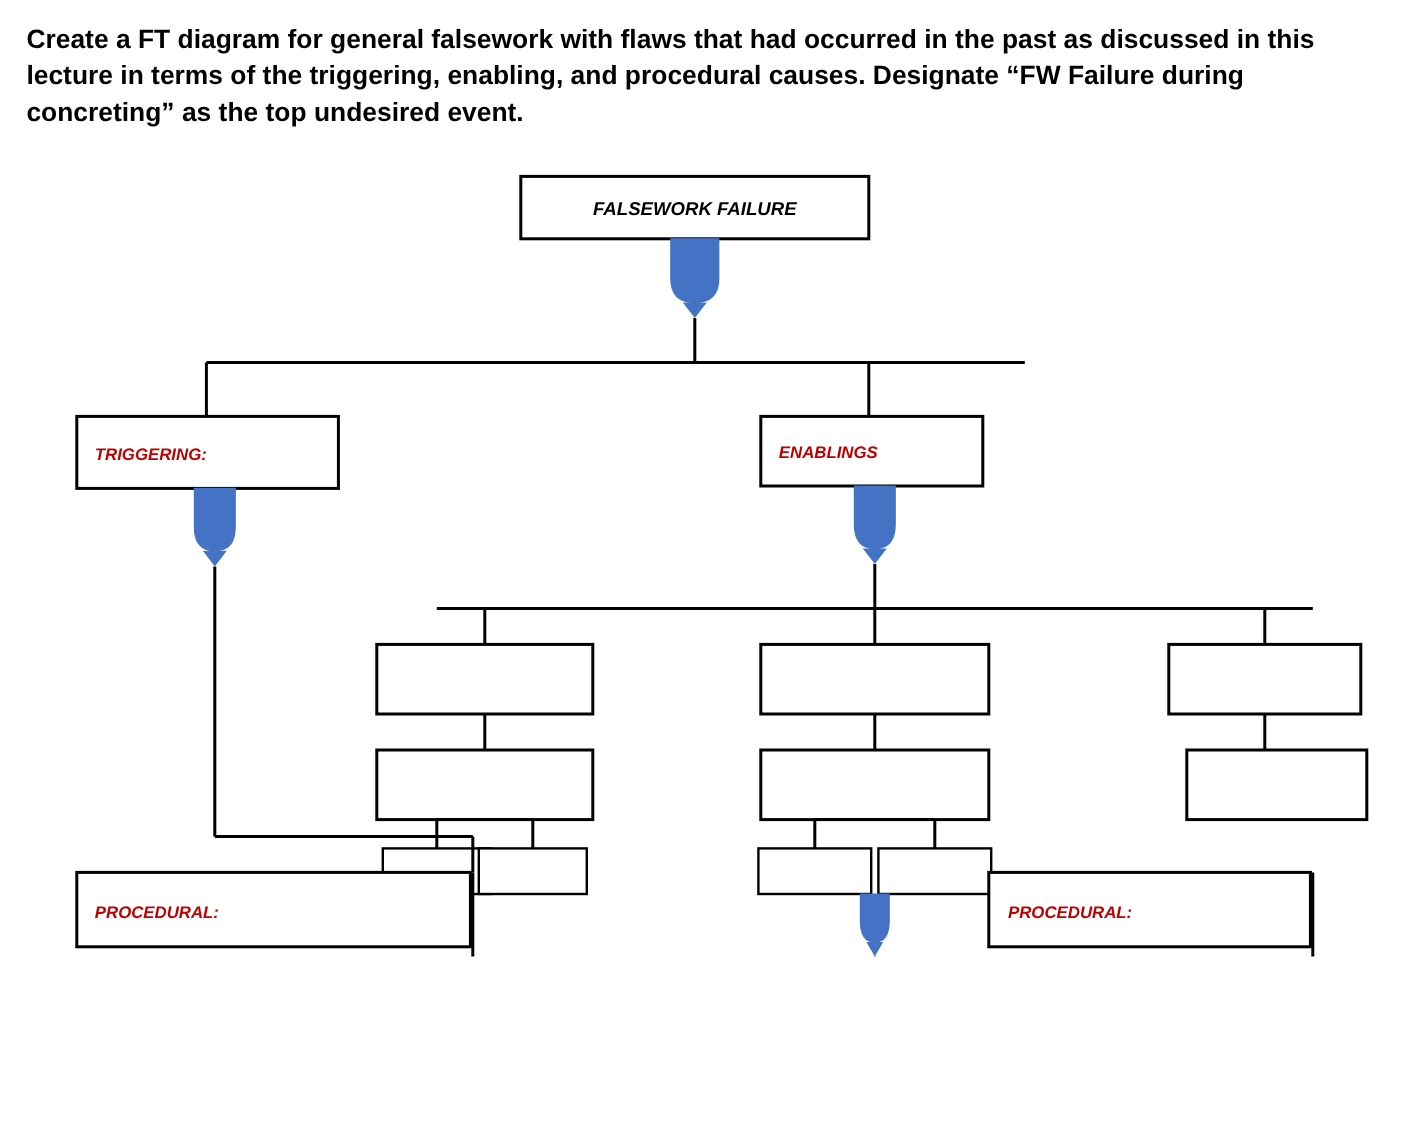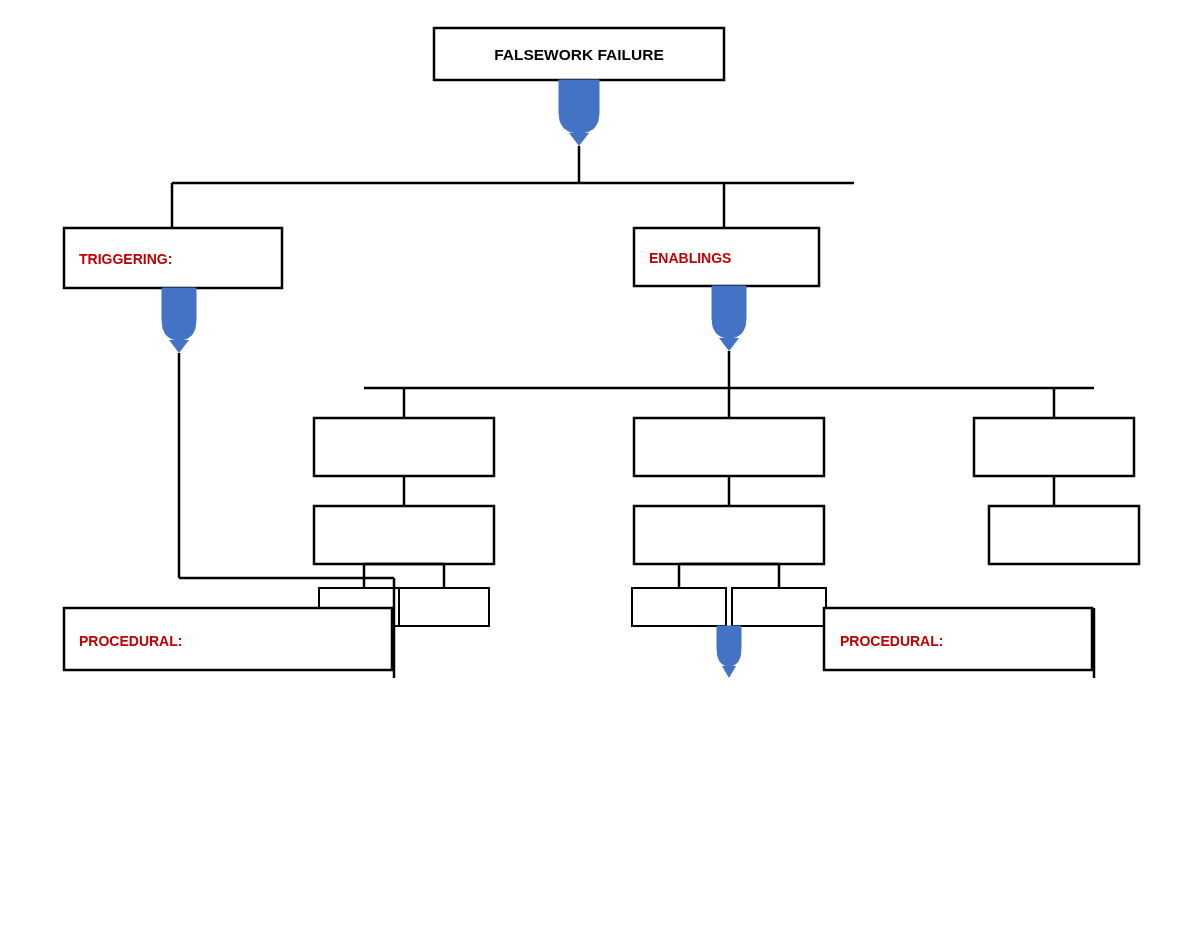"Create a FT diagram for" div.question-text { html: none -> <div>Create a FT diagram for general falsework with flaws that had occurred in the past as discussed in this lecture in terms of the triggering, enabling, and procedural causes. Designate “FW Failure during concreting” as the top undesired event.</div> }
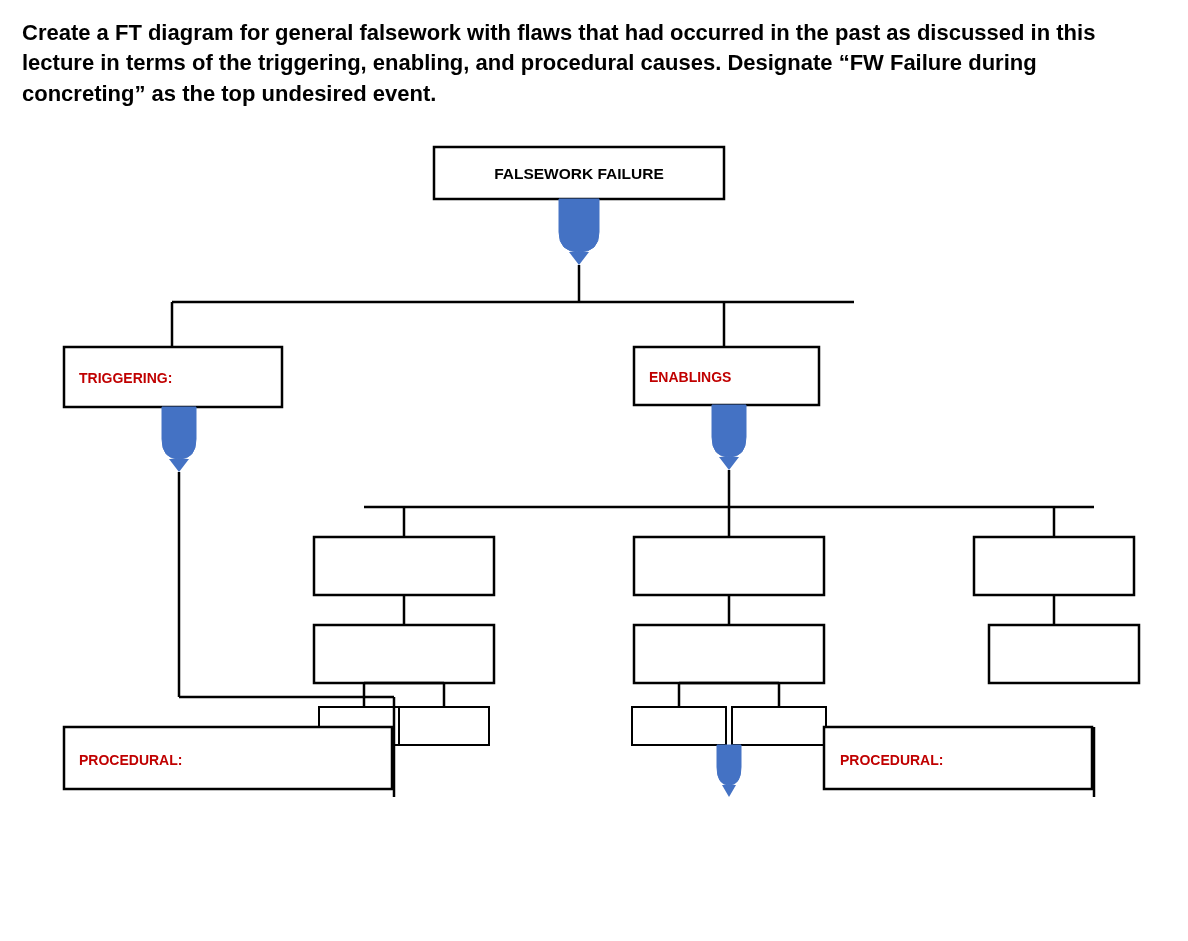"FALSEWORK FAILURE" .diagram-area { font-style: none -> italic }
